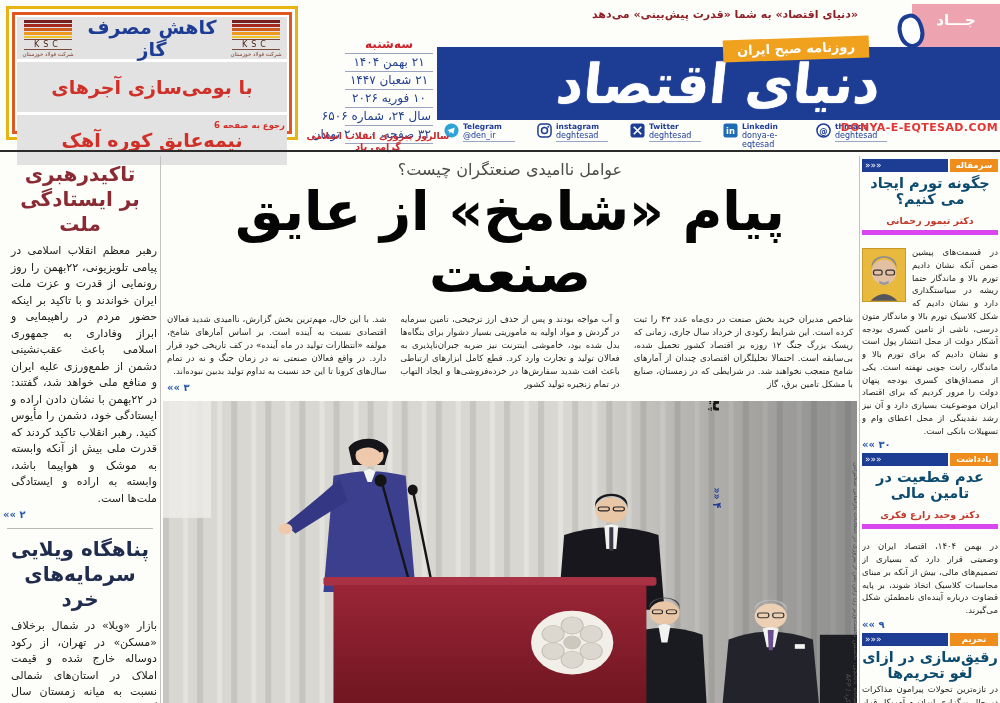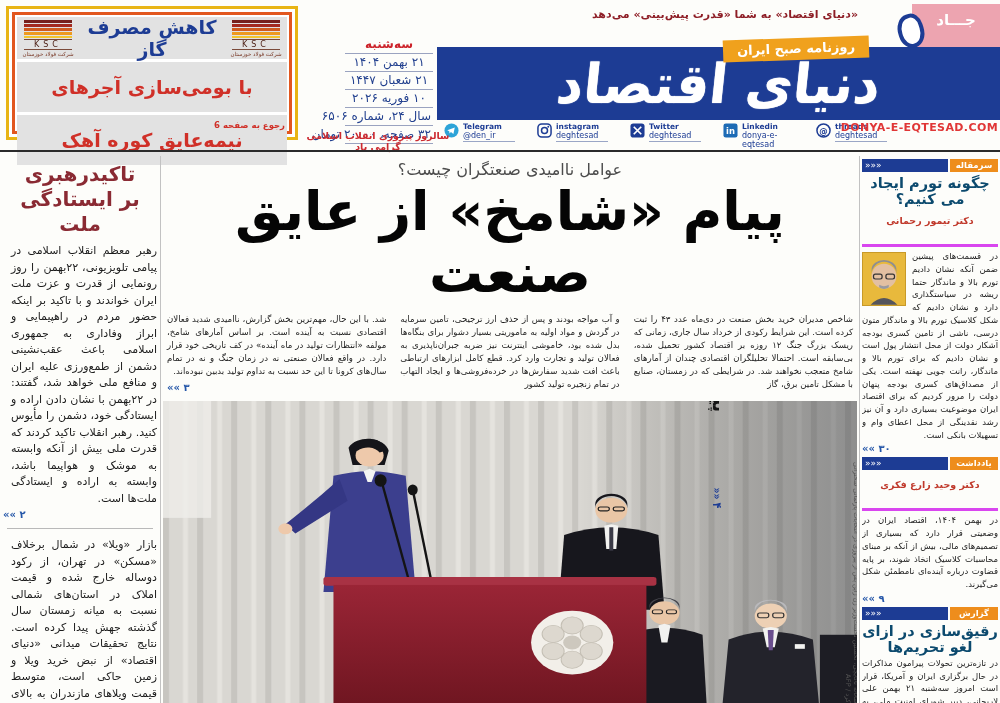"دکتر تیمور رحمانی" .r-by { border-bottom: 3px solid #d946ef -> 5px solid #d946ef; margin-bottom: 3px -> 11px; padding-bottom: 16px -> 2px }
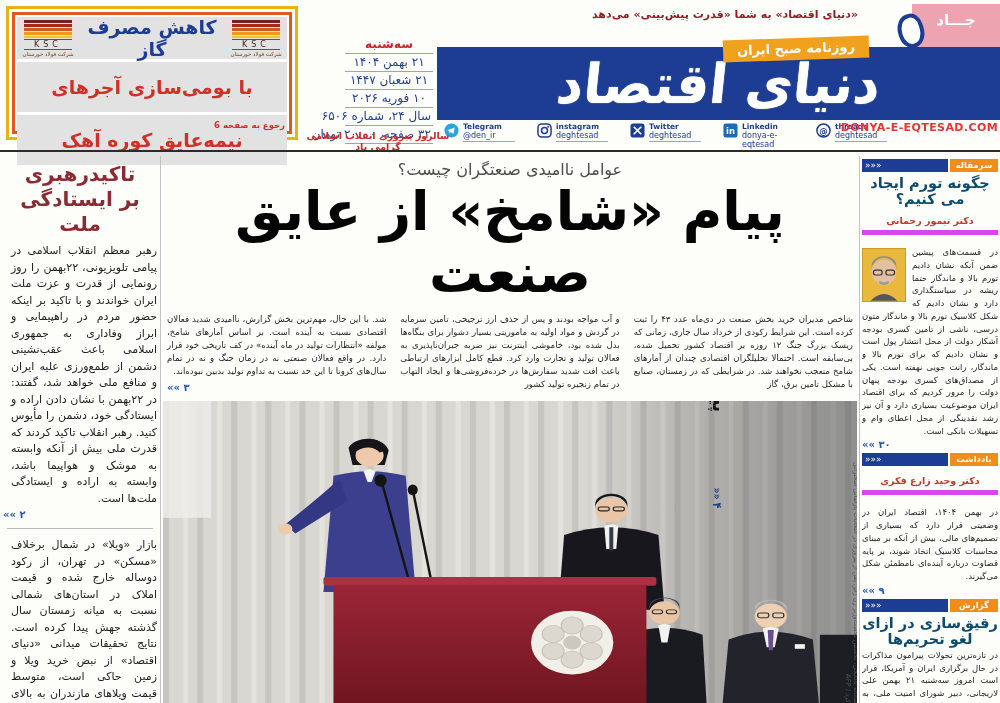"عدم قطعیت در تامین مالی" div.r-head { html: none -> <div>عدم قطعیت در تامین مالی</div> }
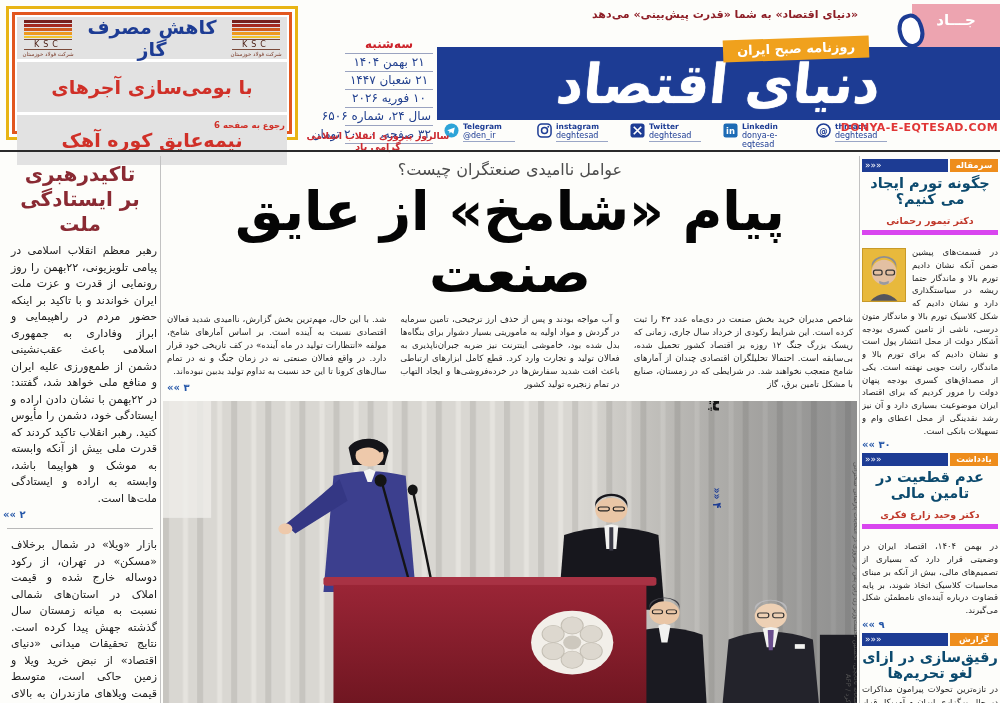"پناهگاه ویلایی" div.l-head { html: none -> <div> <span>پناهگاه ویلایی</span><br> <span>سرمایه‌های خرد</span> </div> }
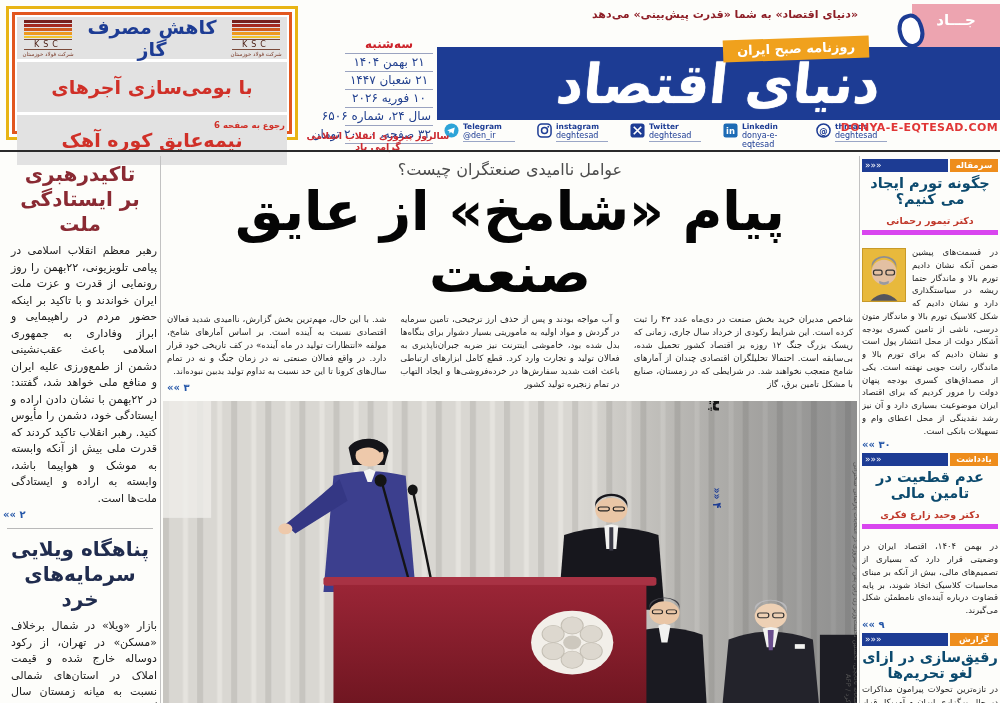"گزارش" div.seclabel { text: گزارش -> تحریم }
